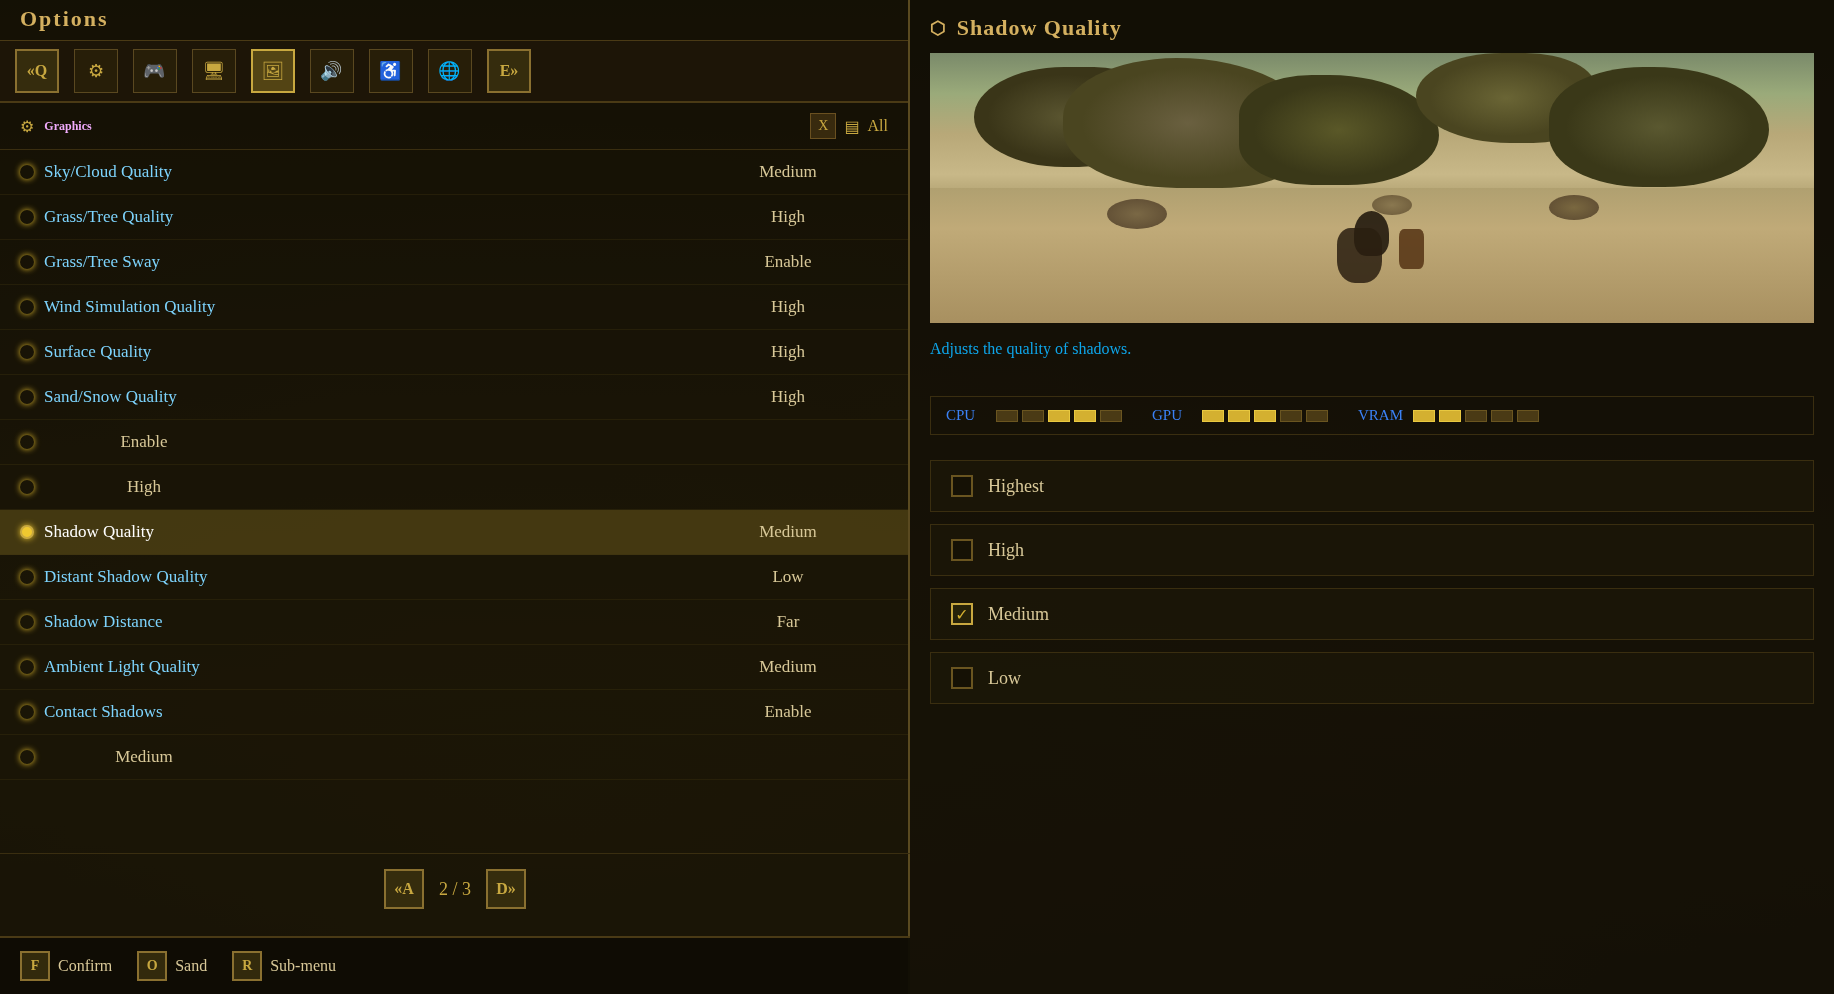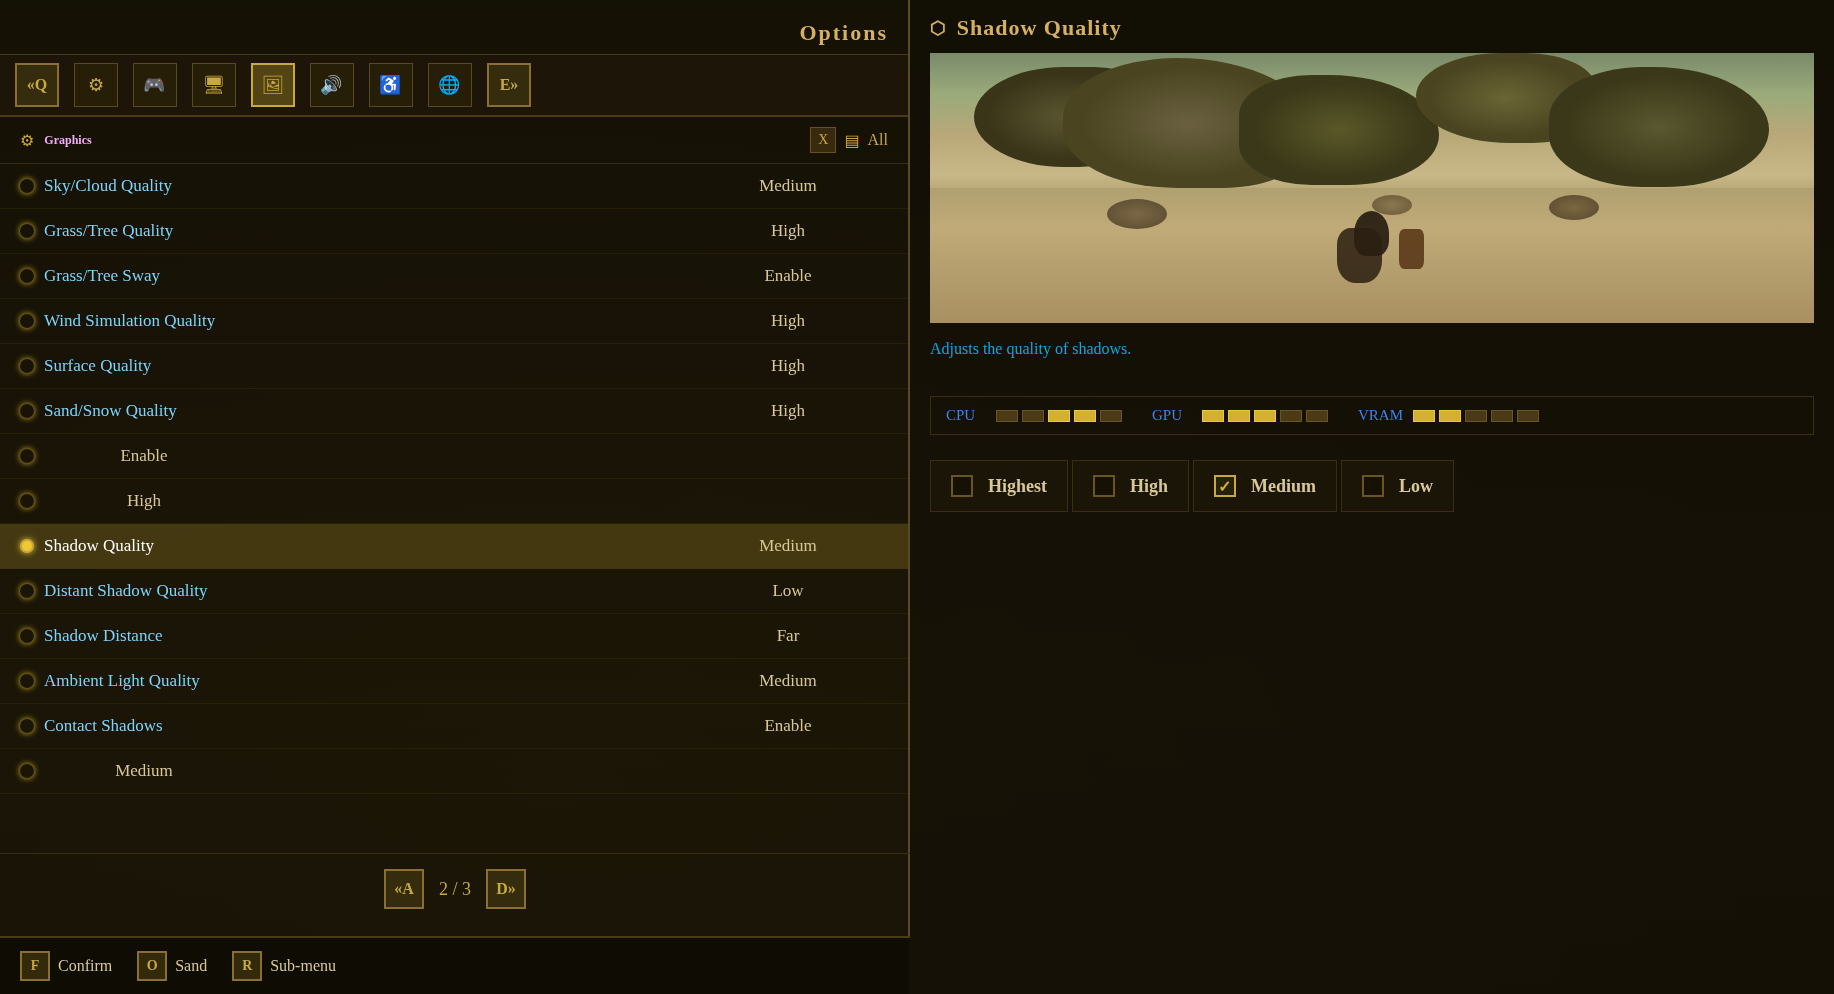"Options" .title-bar { padding: 20px 20px 8px 20px -> 6px 20px 8px 20px; text-align: right -> none }
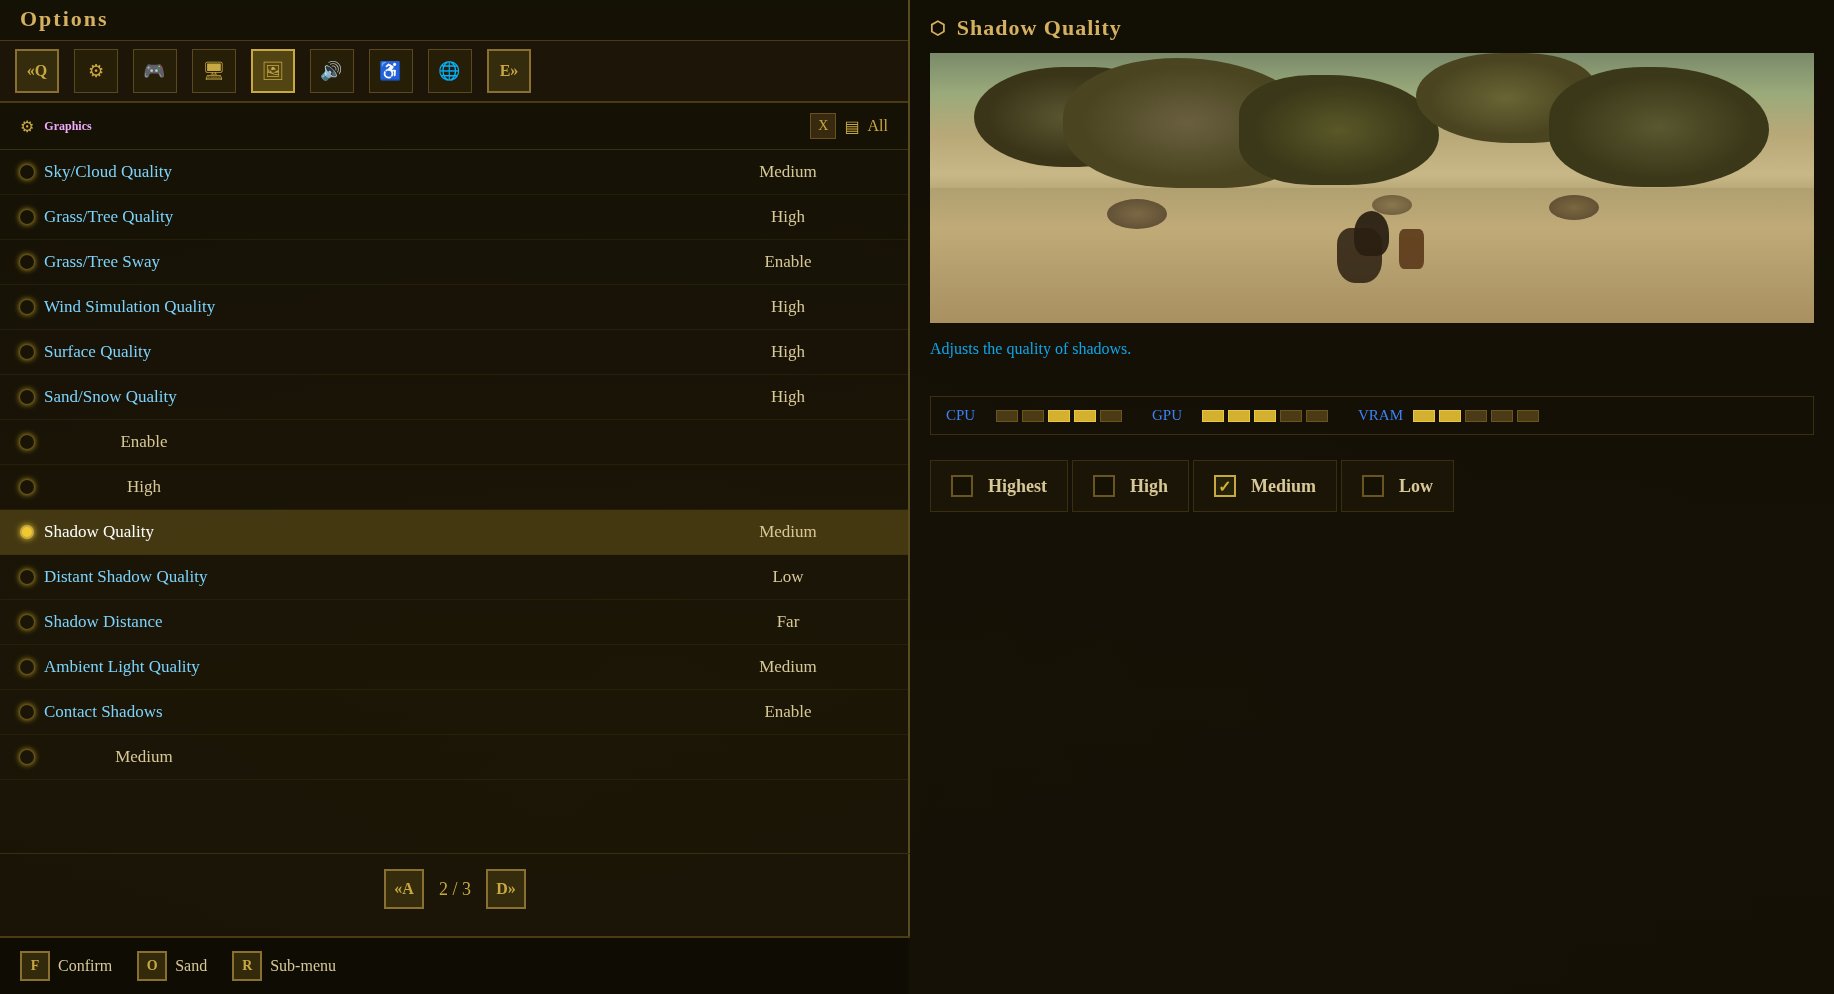"Highest" .options-list { flex-direction: row -> column; font-weight: bold -> none; gap: 4px -> 12px }
